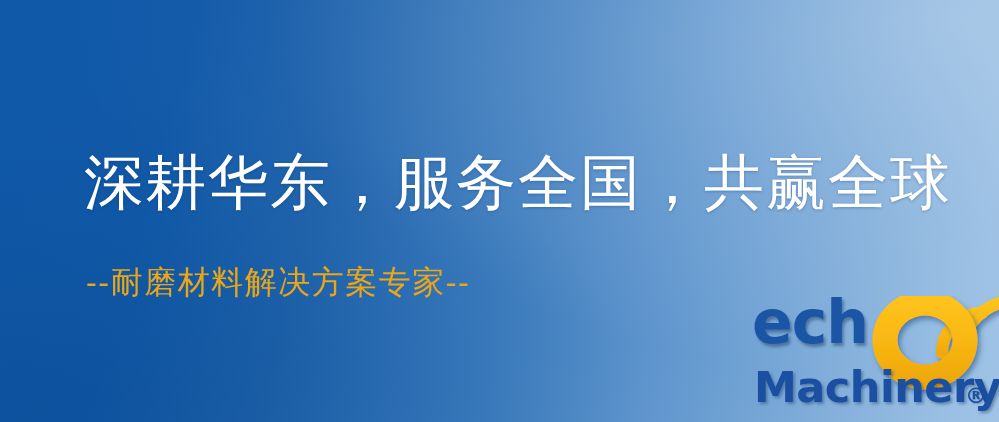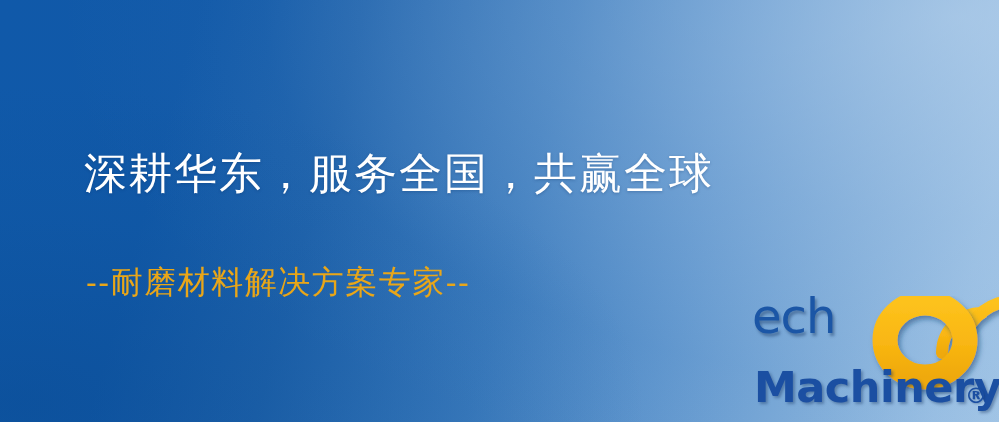"深耕华东，服务全国，共赢全球" #headline { font-size: 43px -> 60px }
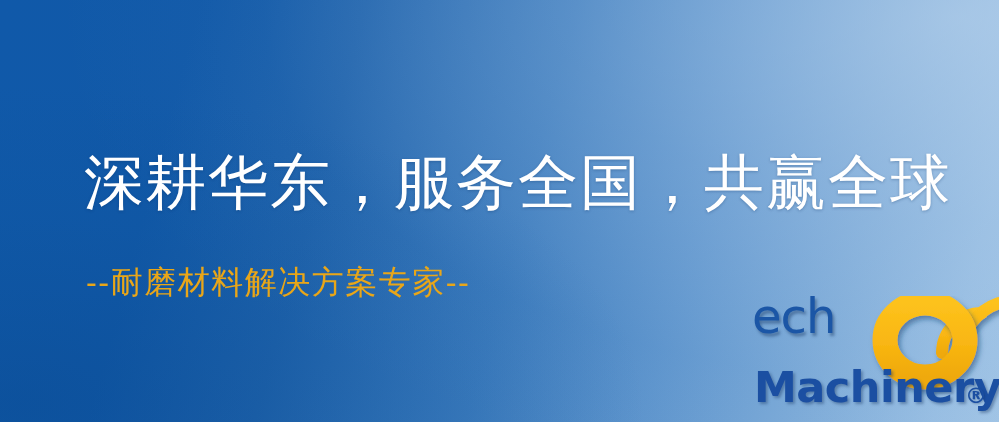"ech" #logo-wordmark-top { font-size: 48px -> 60px; font-weight: normal -> bold }
